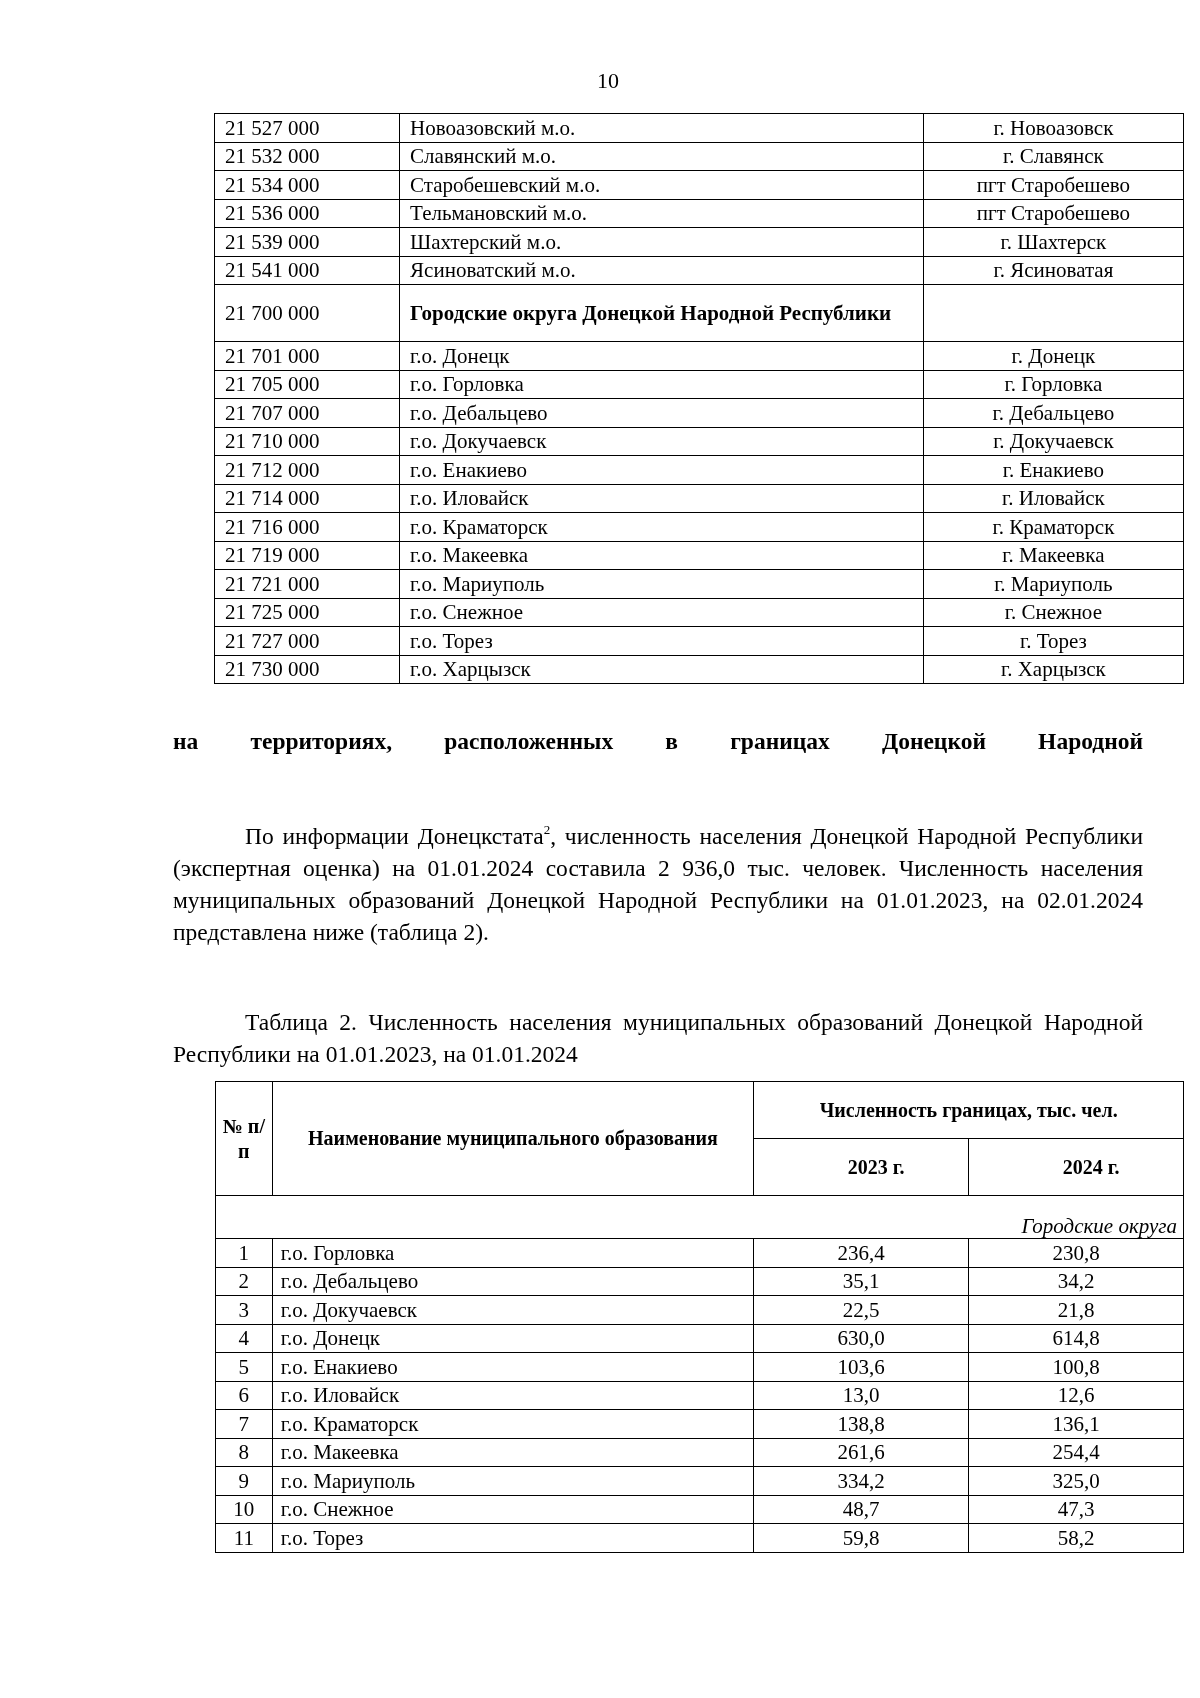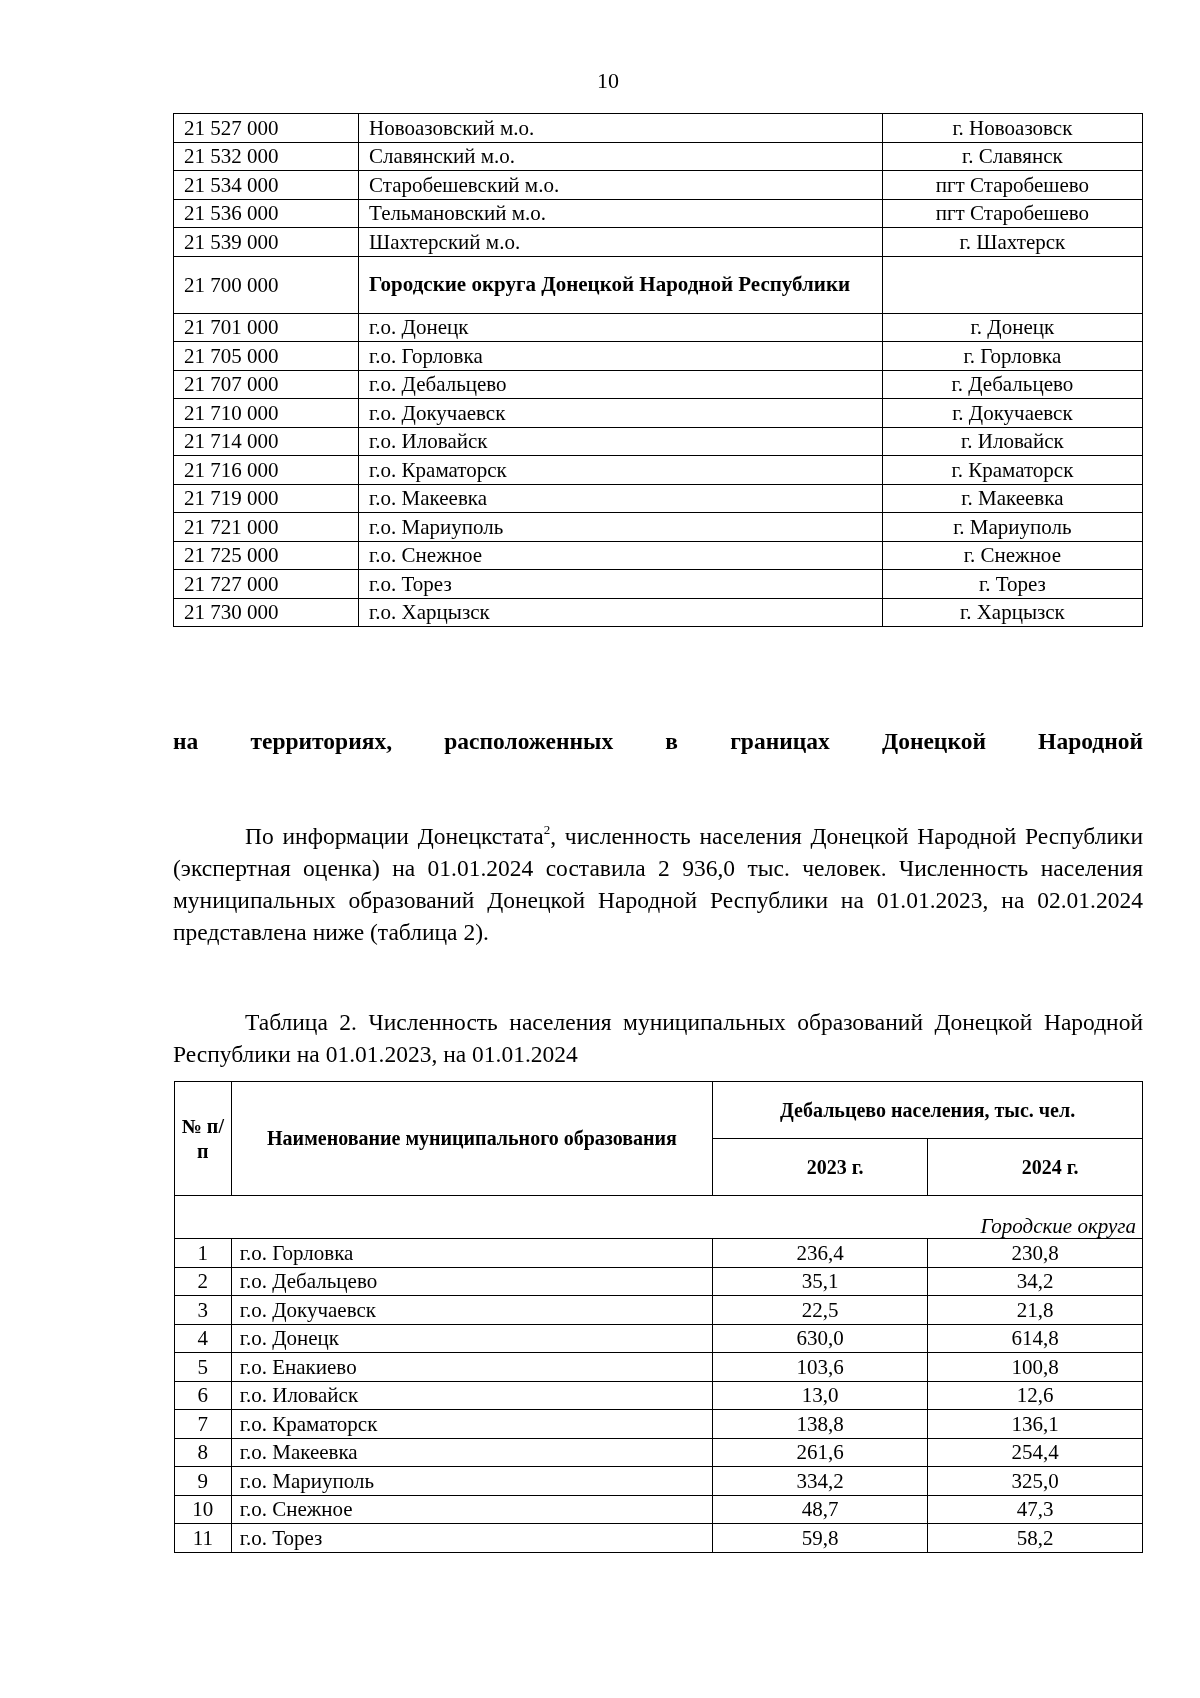"21 527 000" table { margin-left: none -> 41px }
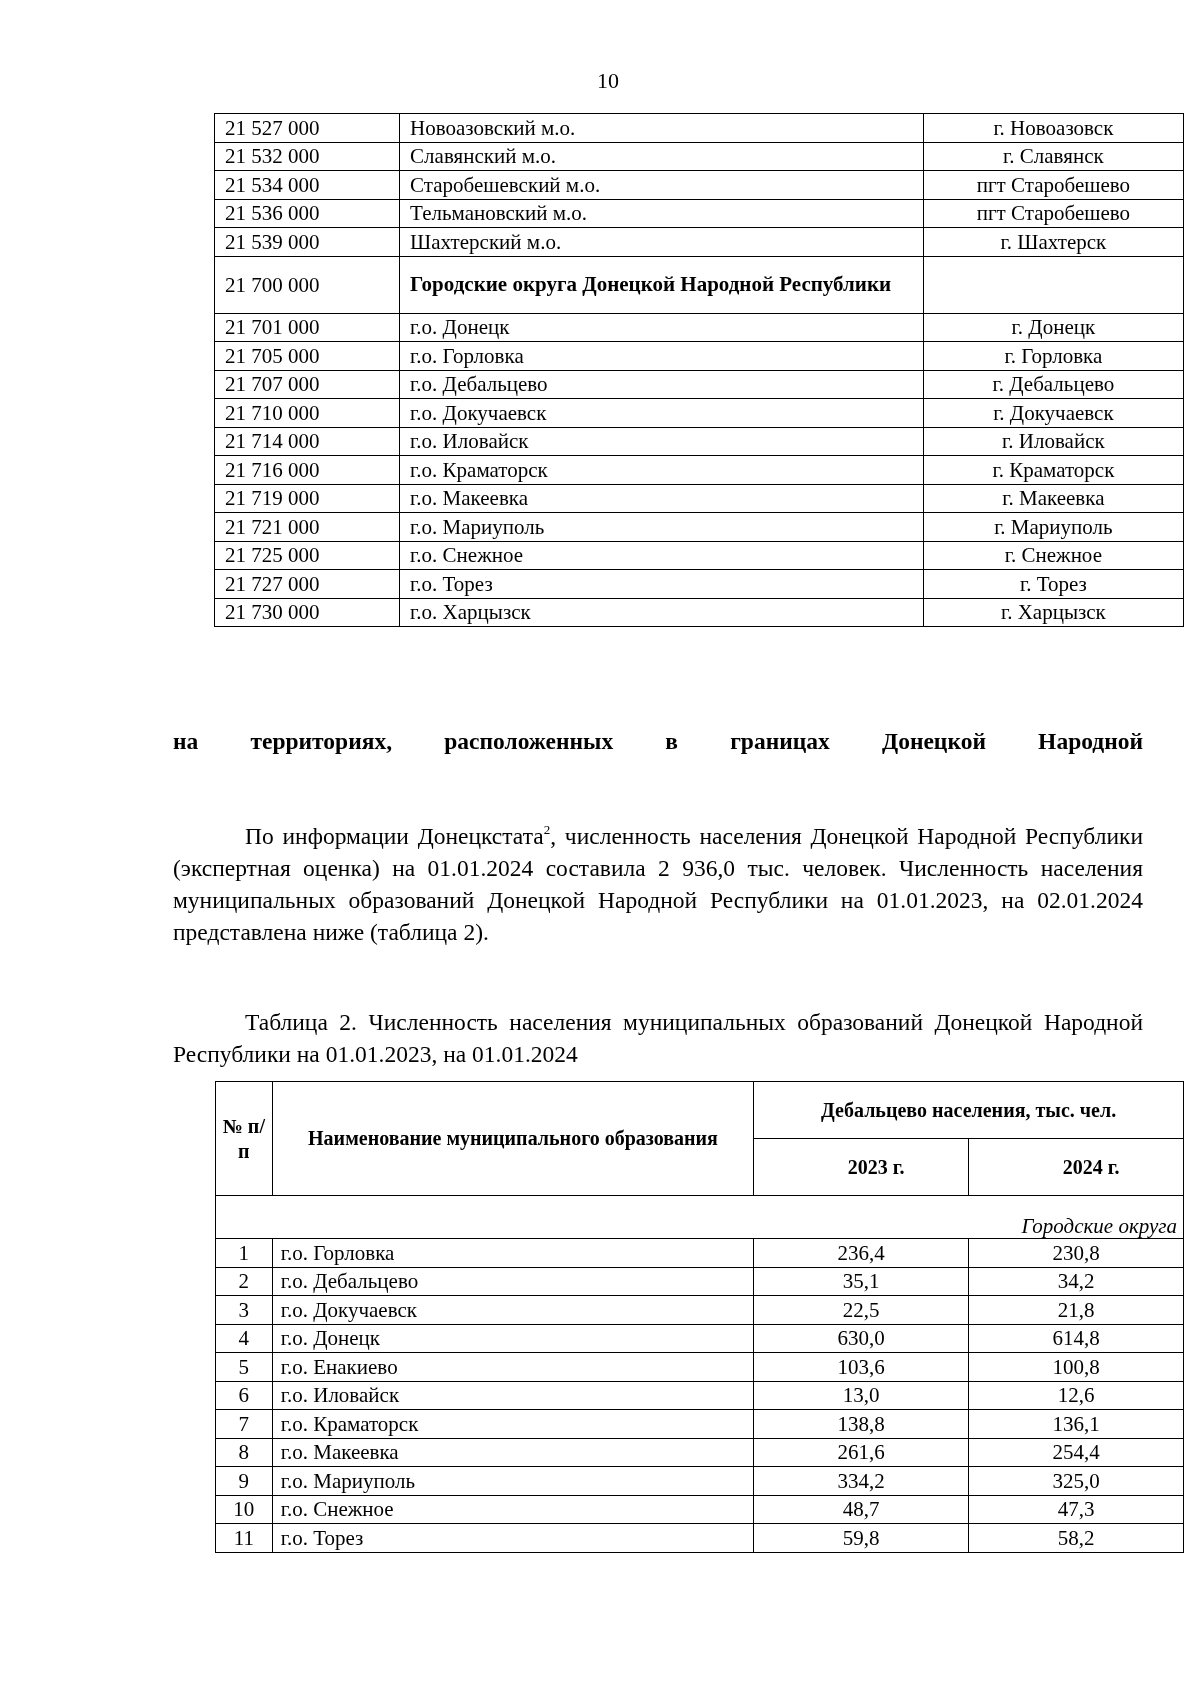"21 541 000" tr { html: none -> <tr> <td>21 541 000</td> <td>Ясиноватский м.о.</td> <td>г. Ясиноватая</td> </tr> }
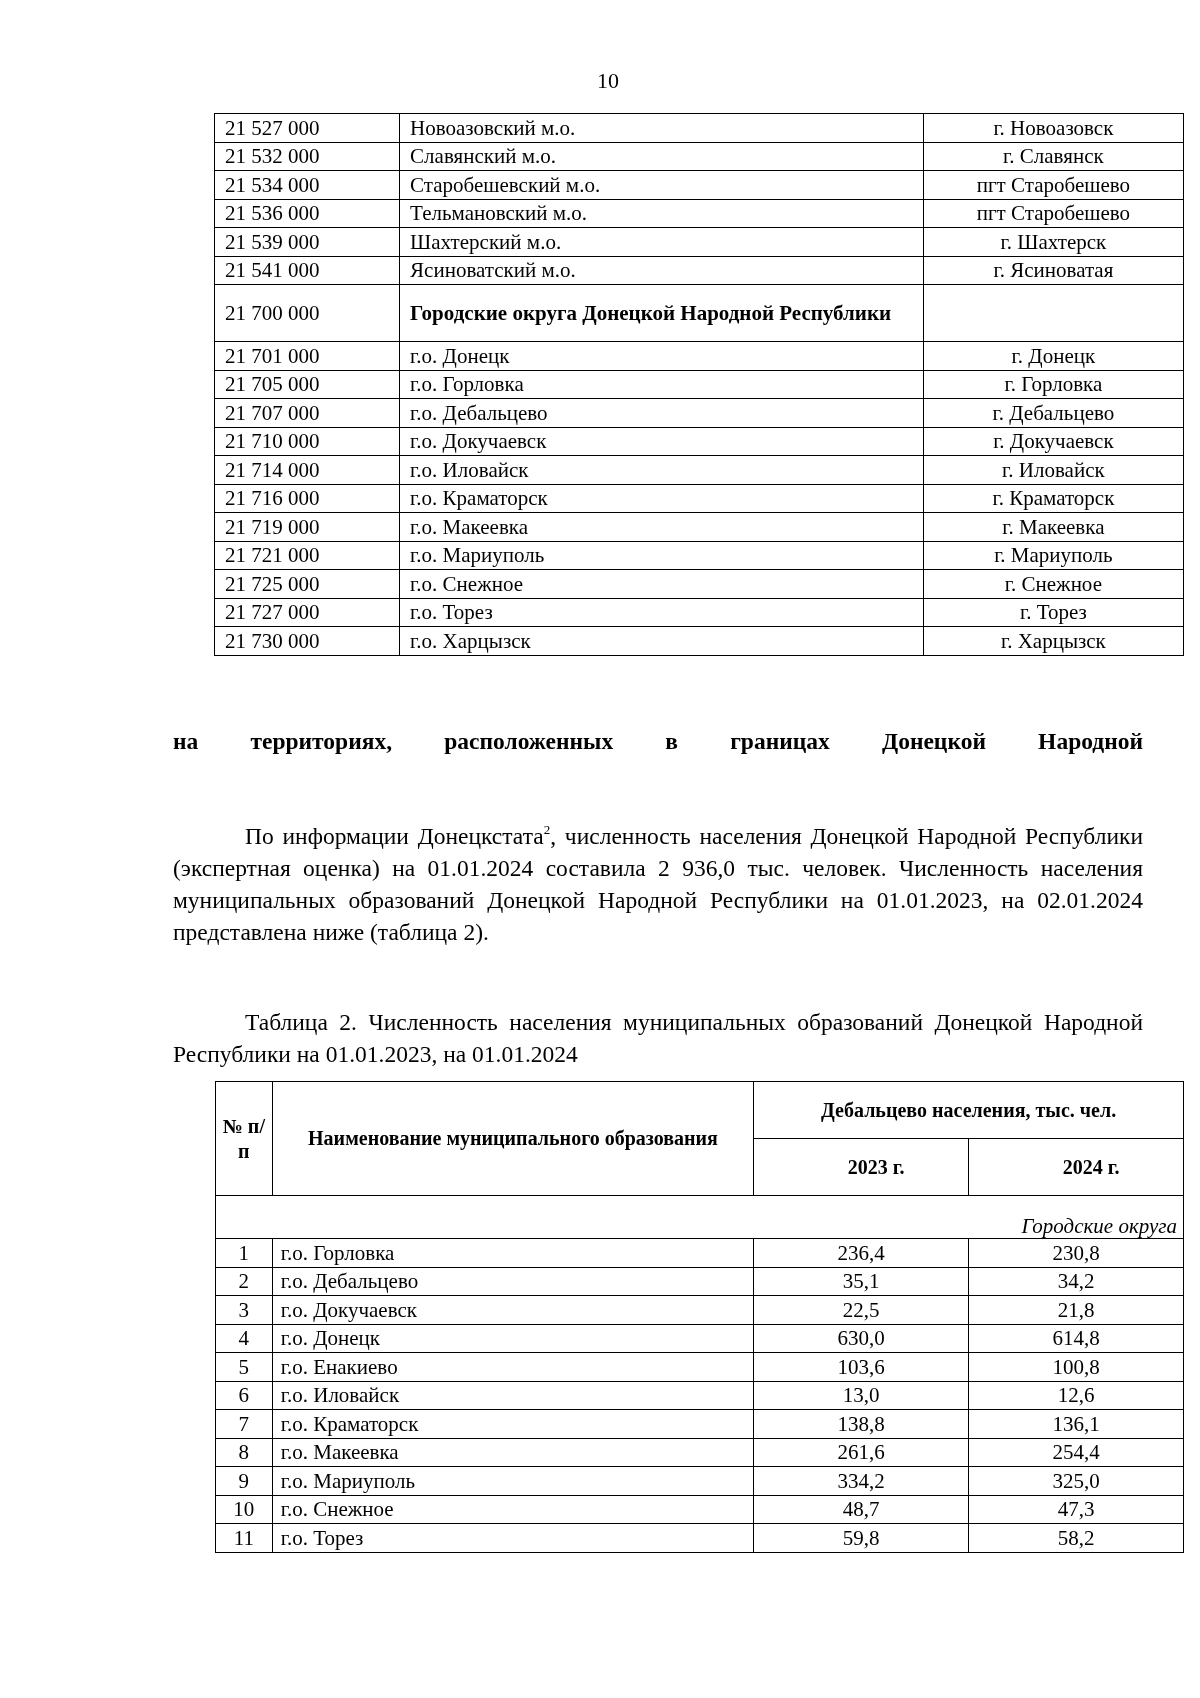"21 712 000" tr { html: none -> <tr> <td>21 712 000</td> <td>г.о. Енакиево</td> <td>г. Енакиево</td> </tr> }
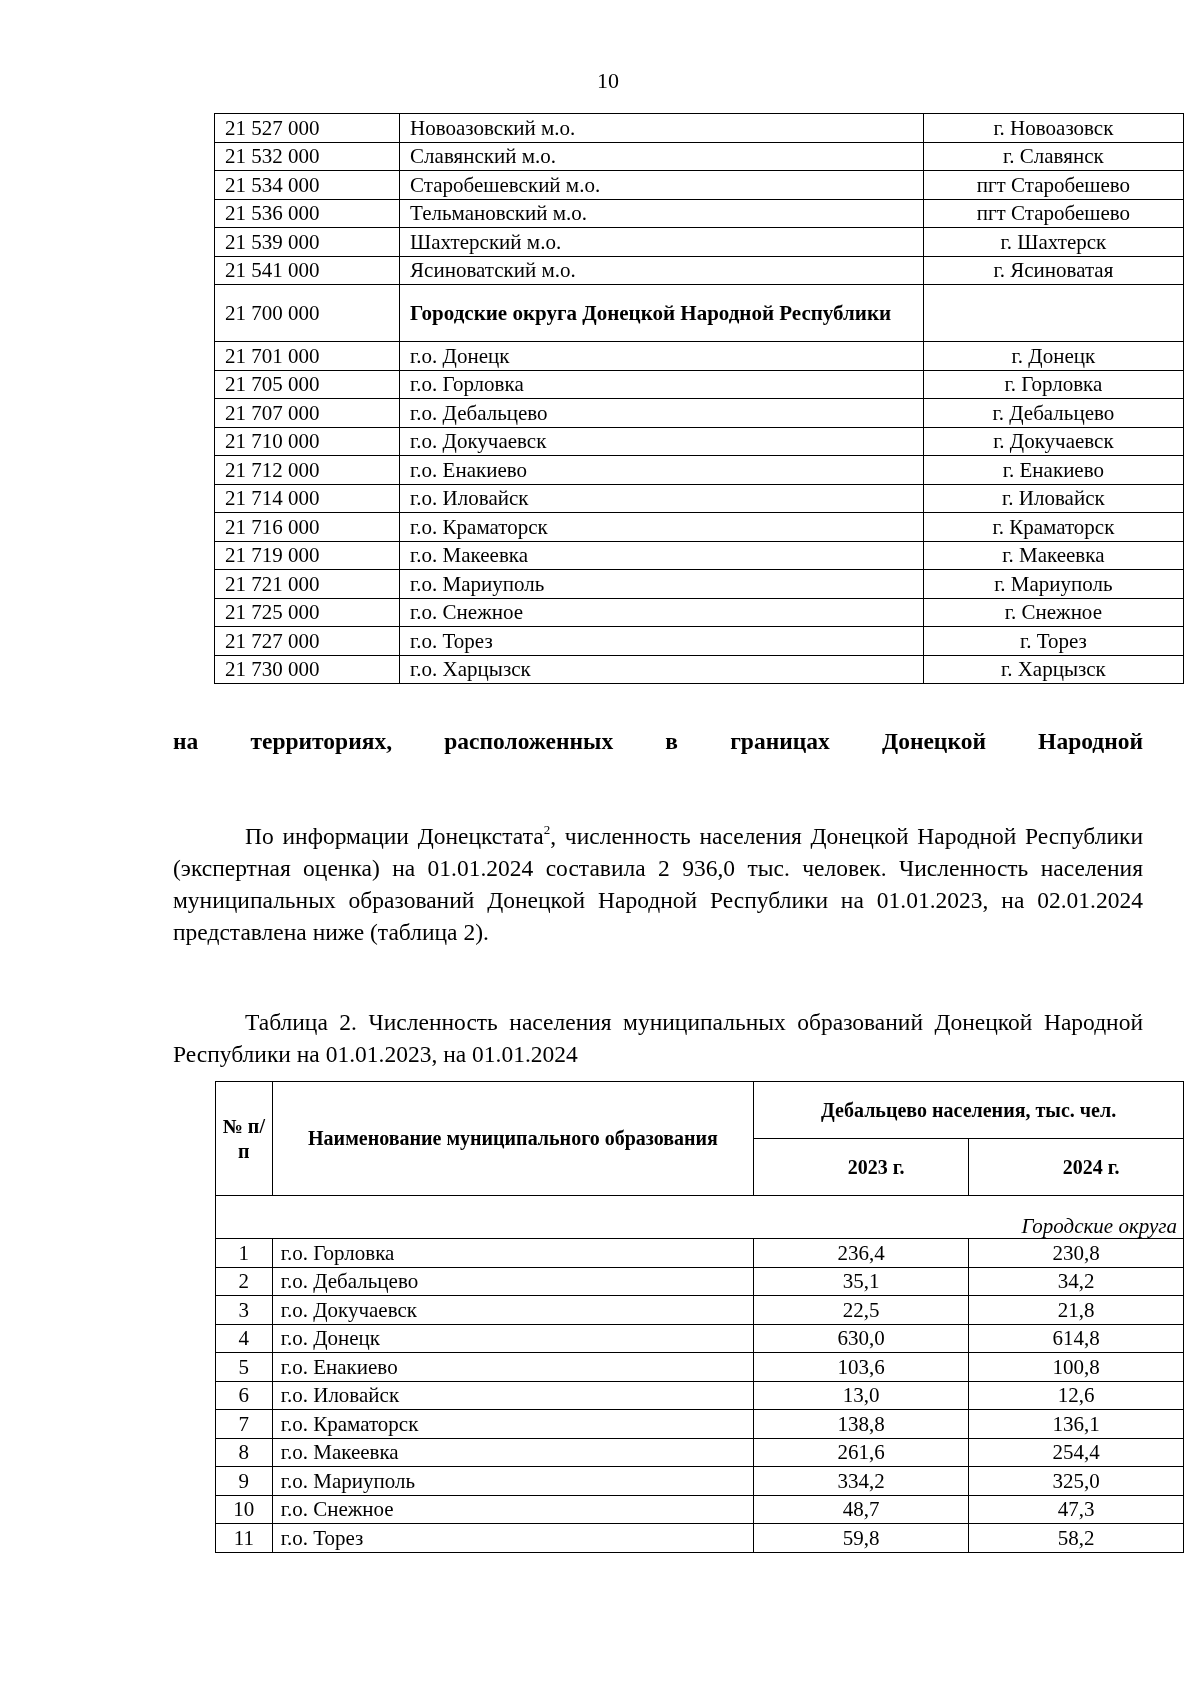"Дебальцево населения, тыс. чел." th { text: Дебальцево населения -> Численность границах }
